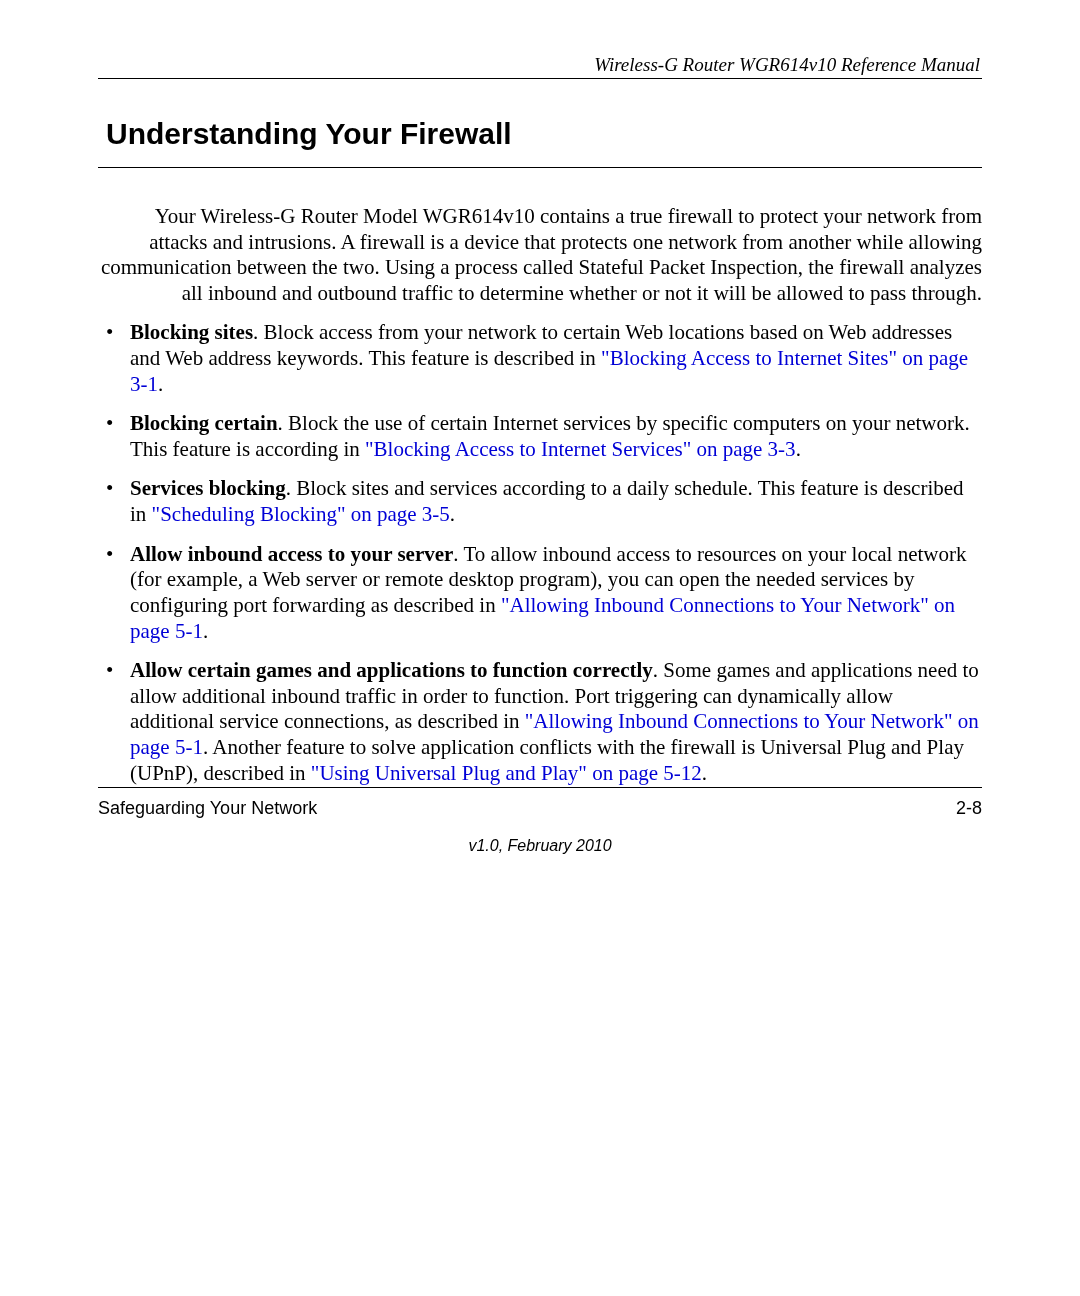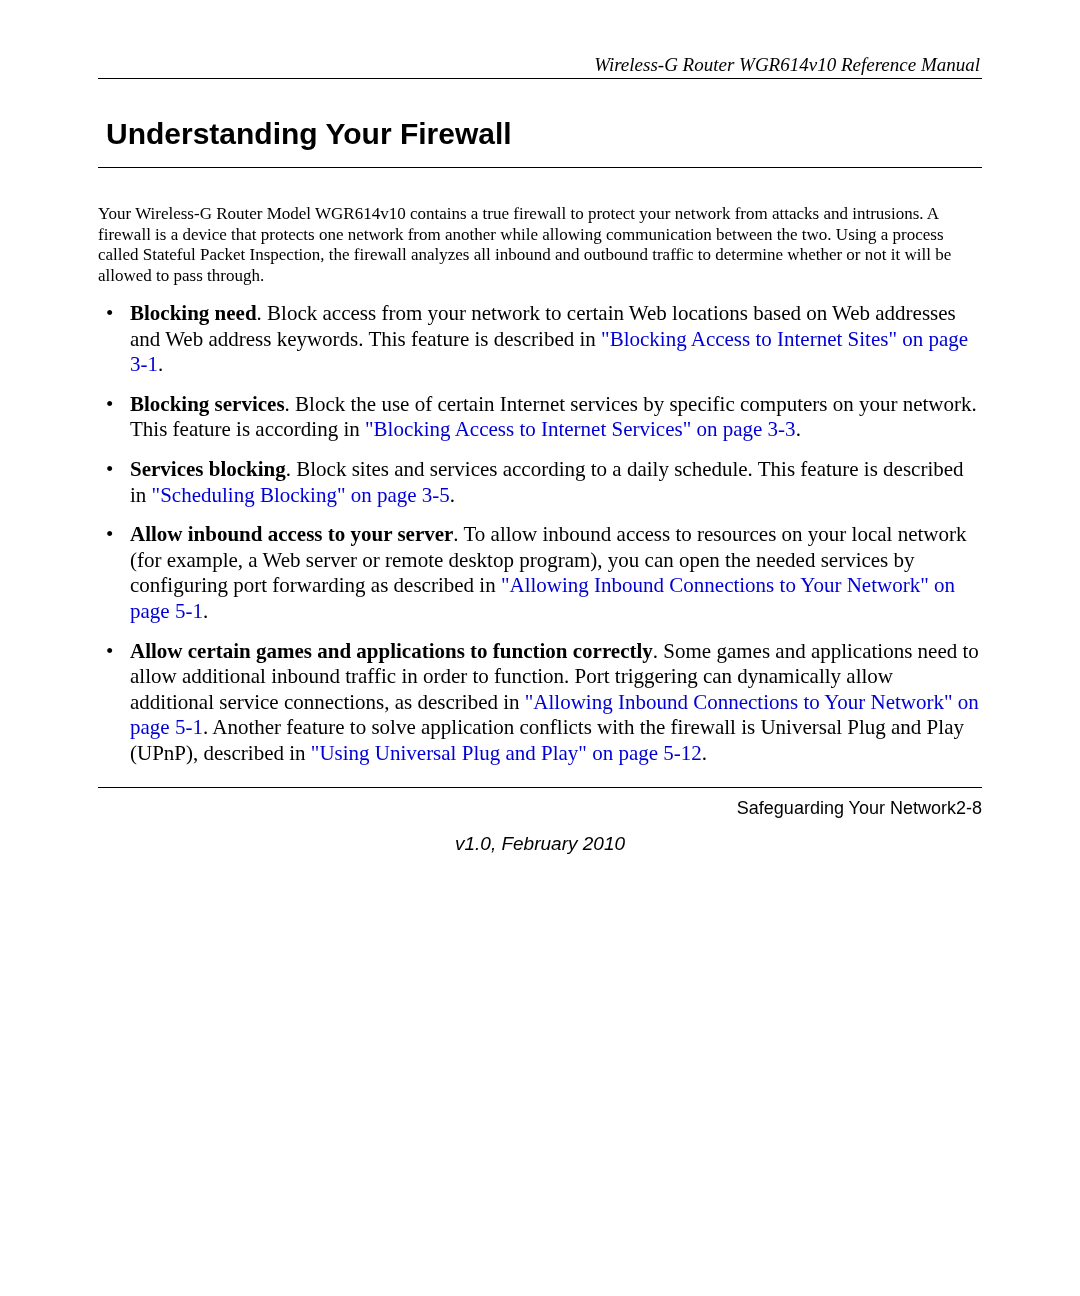"Your Wireless-G Router Model WGR614v10" .body-text { font-size: 17px -> 21px; text-align: left -> right }
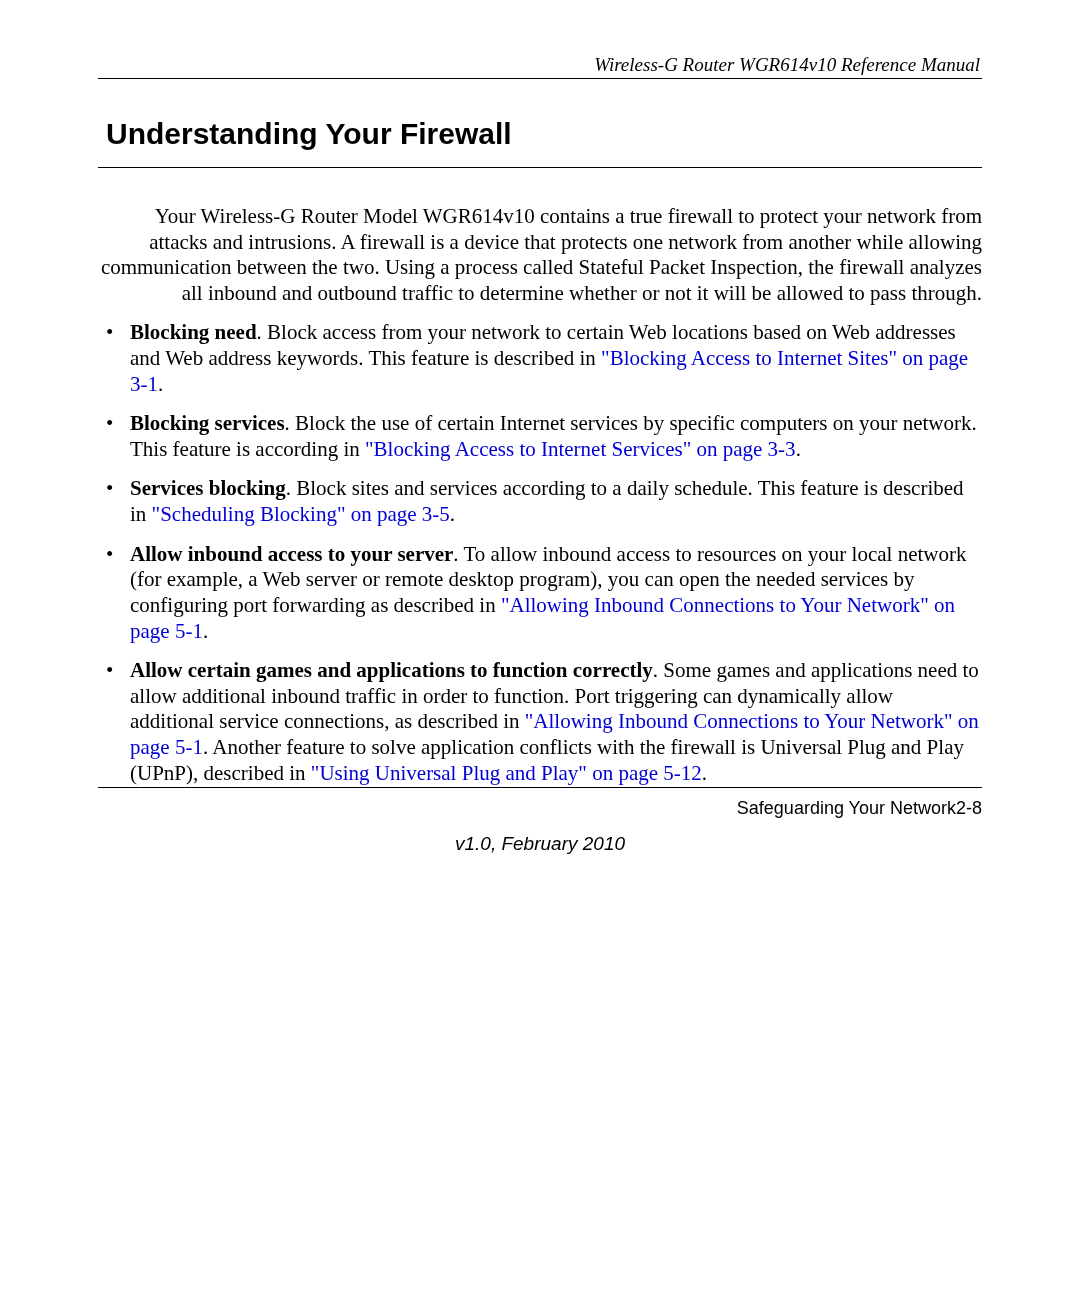"Blocking need" span.bold-lead { text: need -> sites }
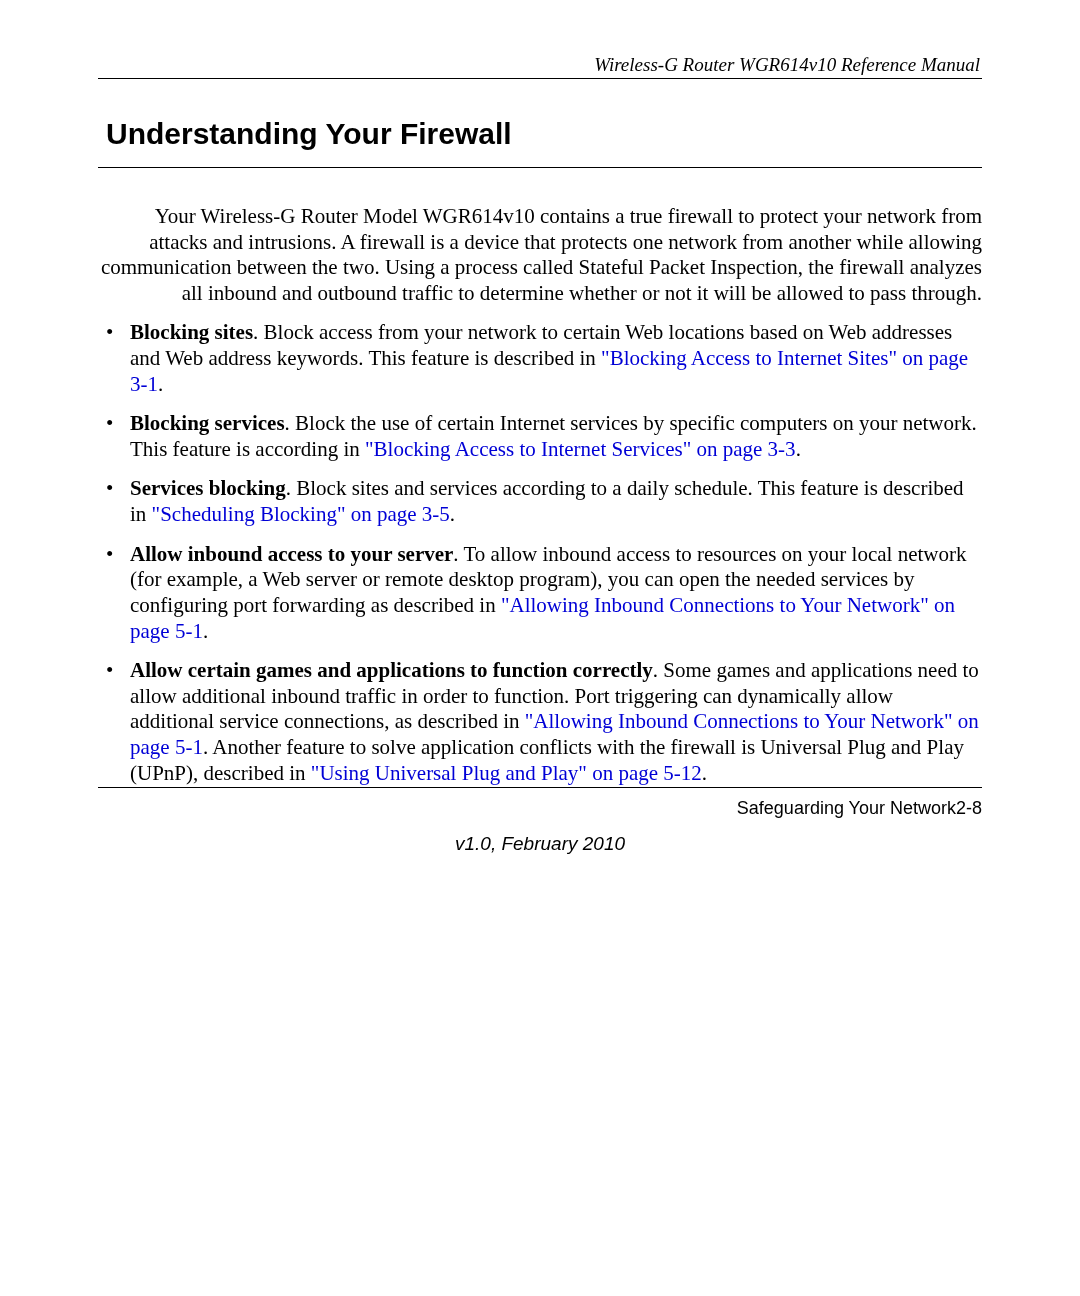"Blocking services" span.bold-lead { text: services -> certain }
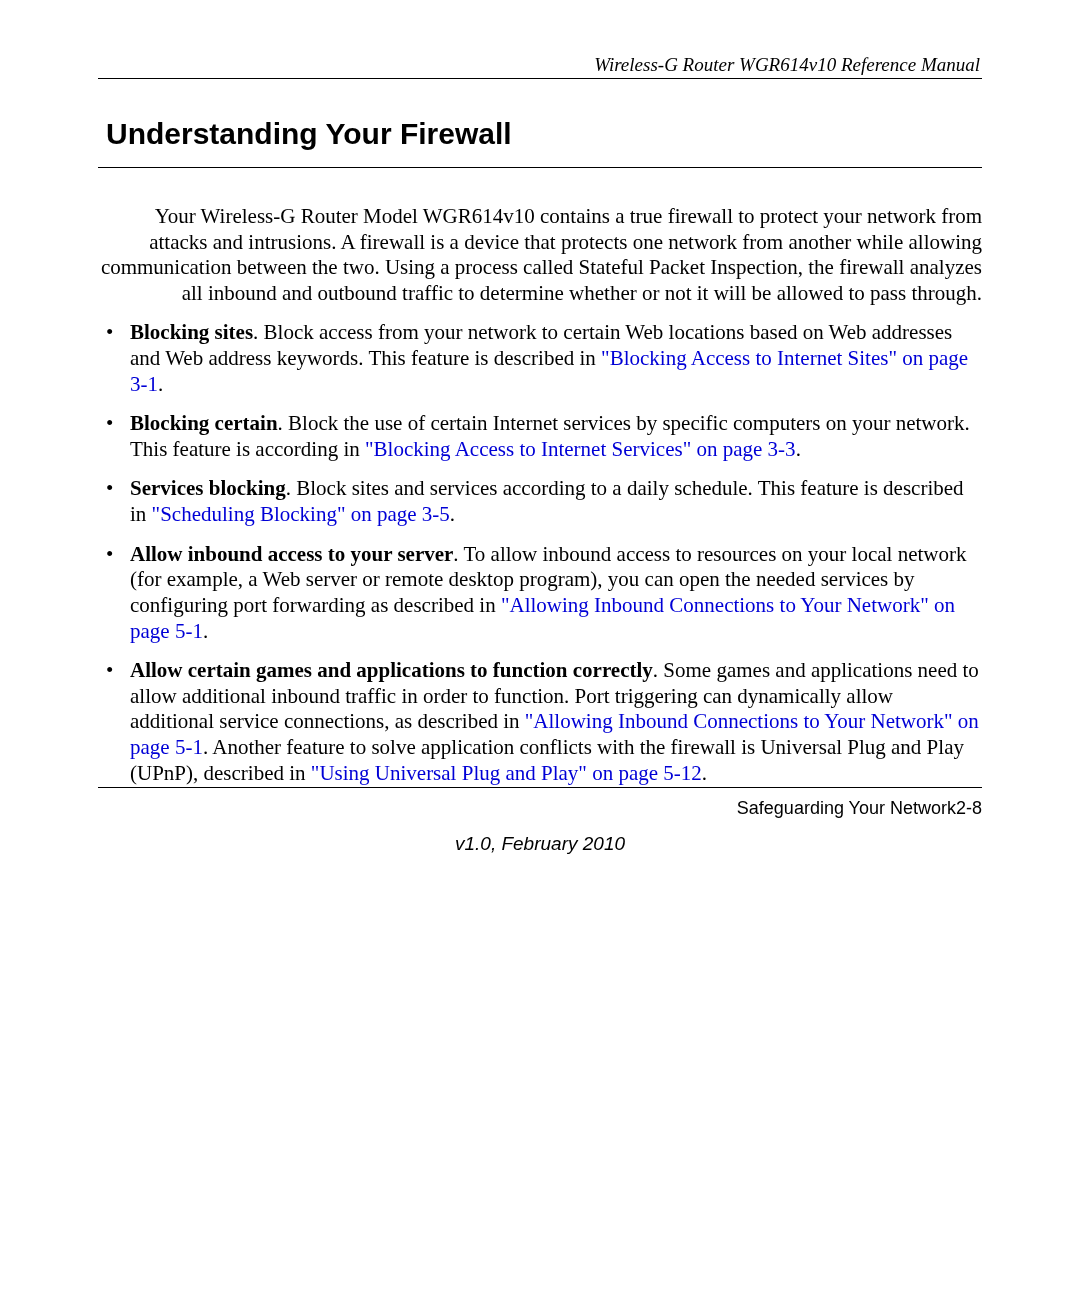"Safeguarding Your Network" .footer-row { gap: none -> 38px; justify-content: flex-end -> space-between }
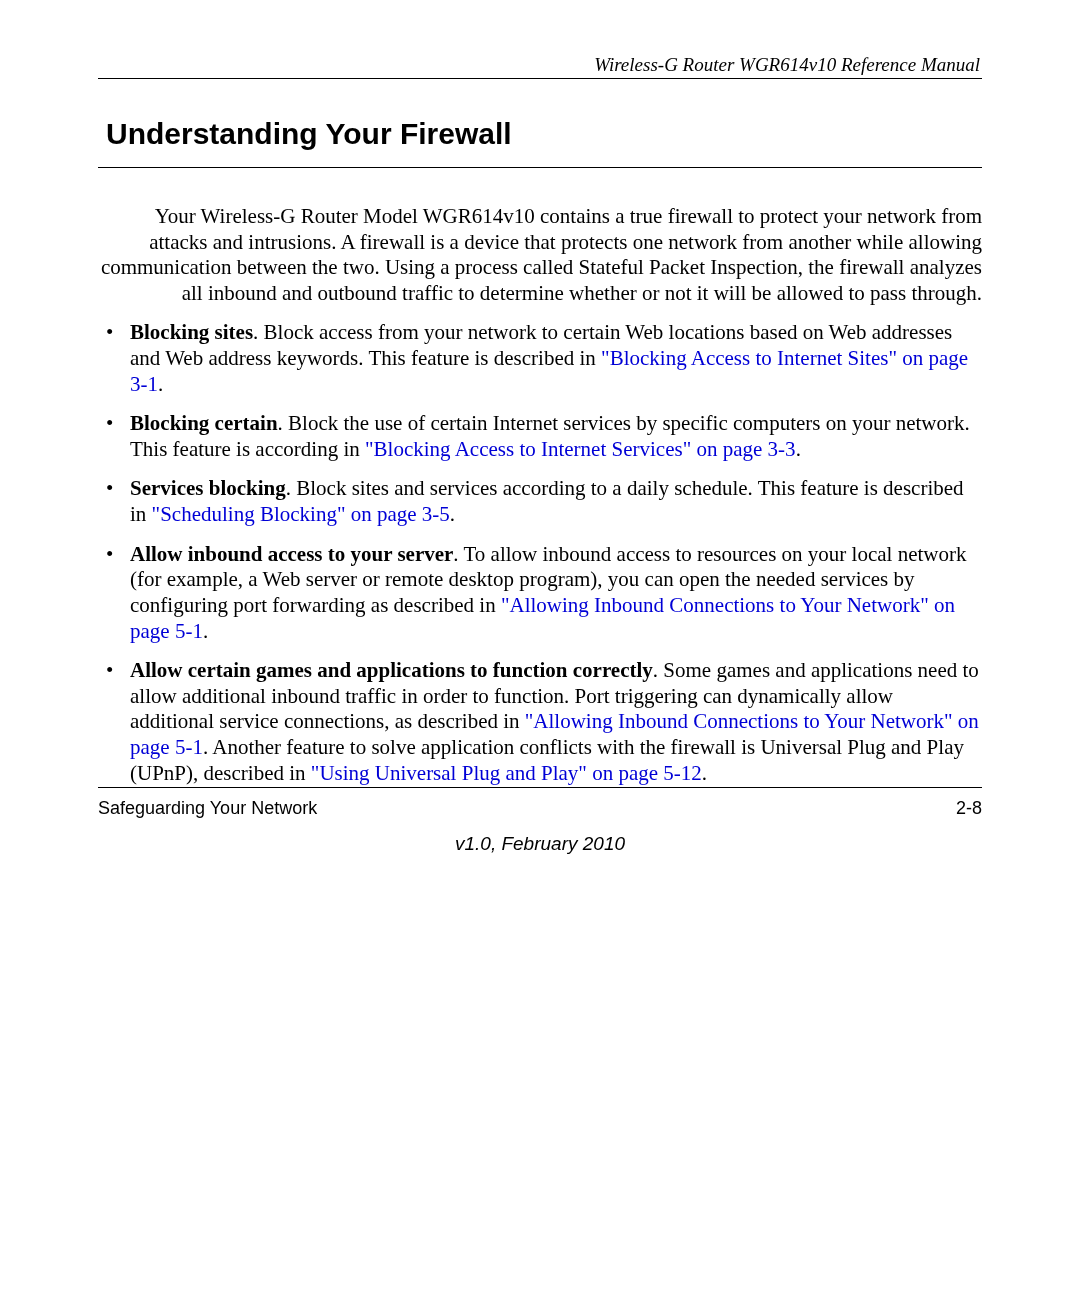"v1.0, February 2010" .footer-version { font-size: 19px -> 16px }
